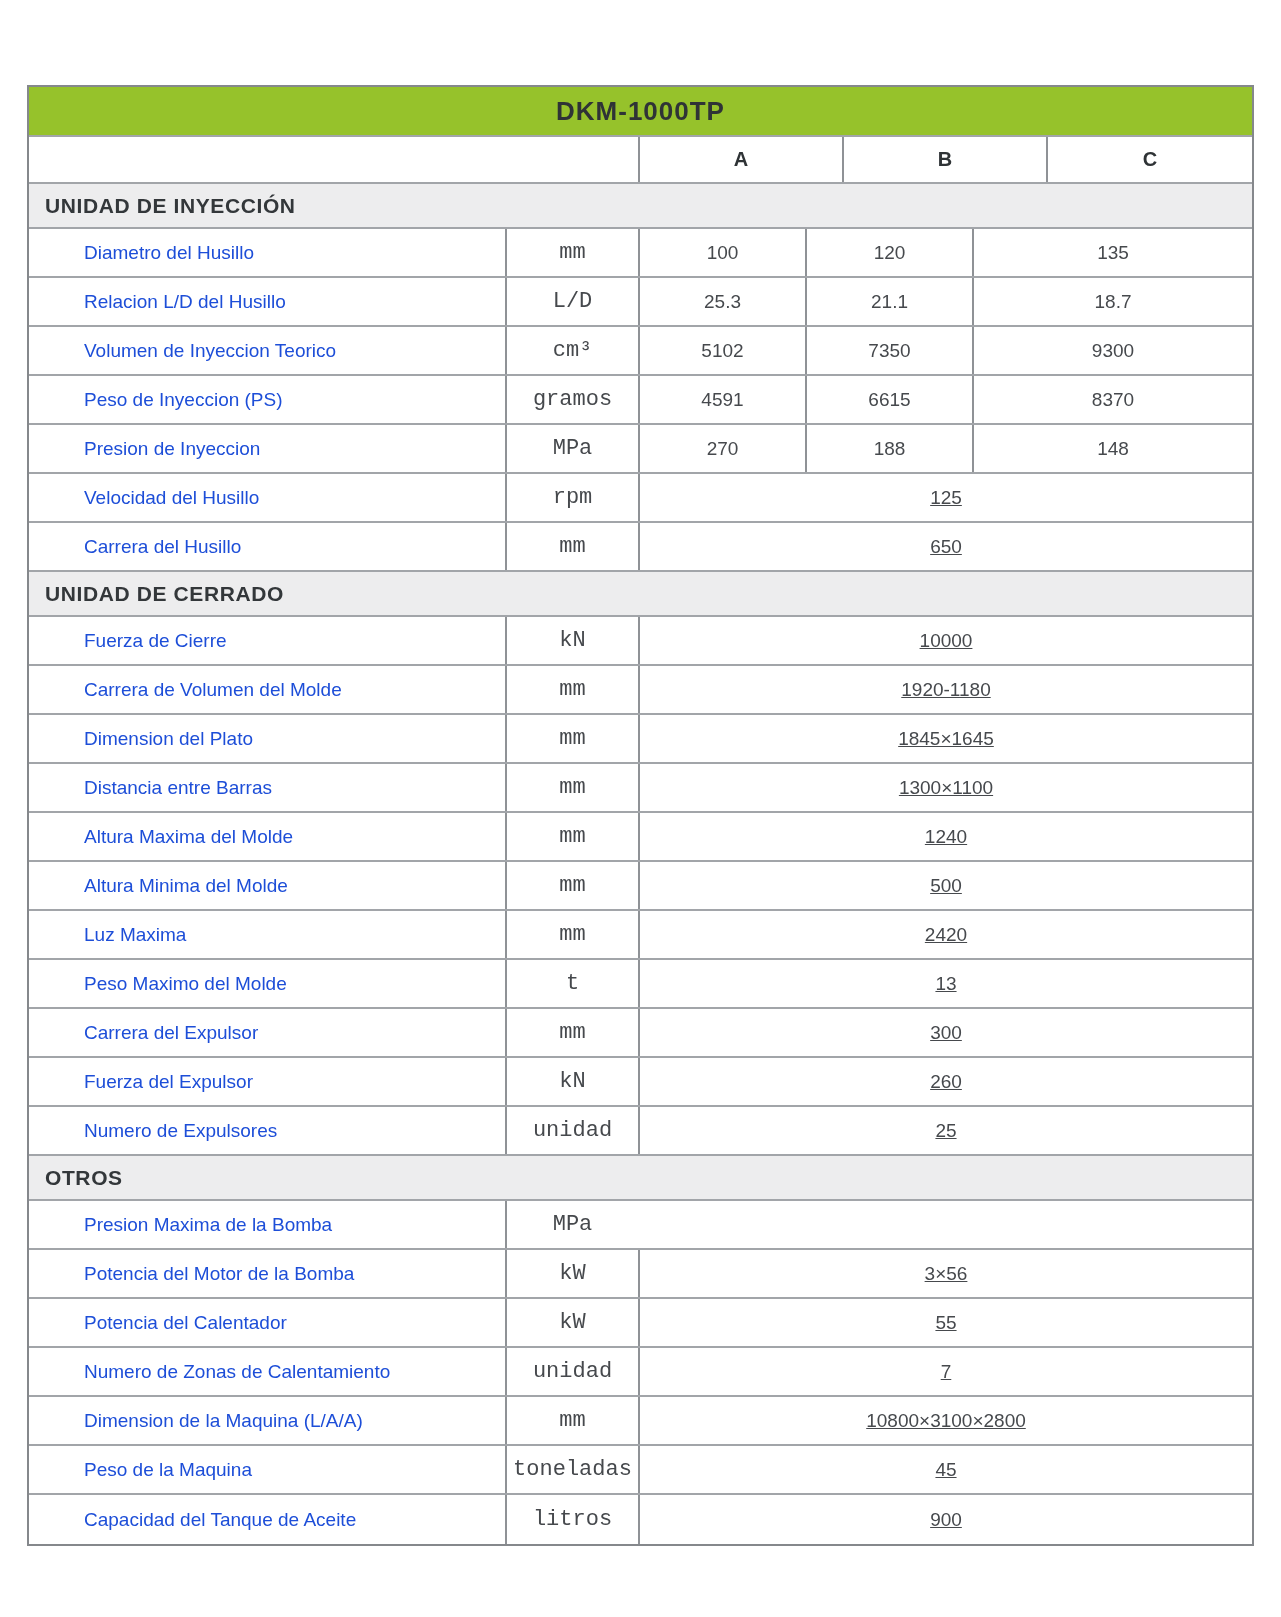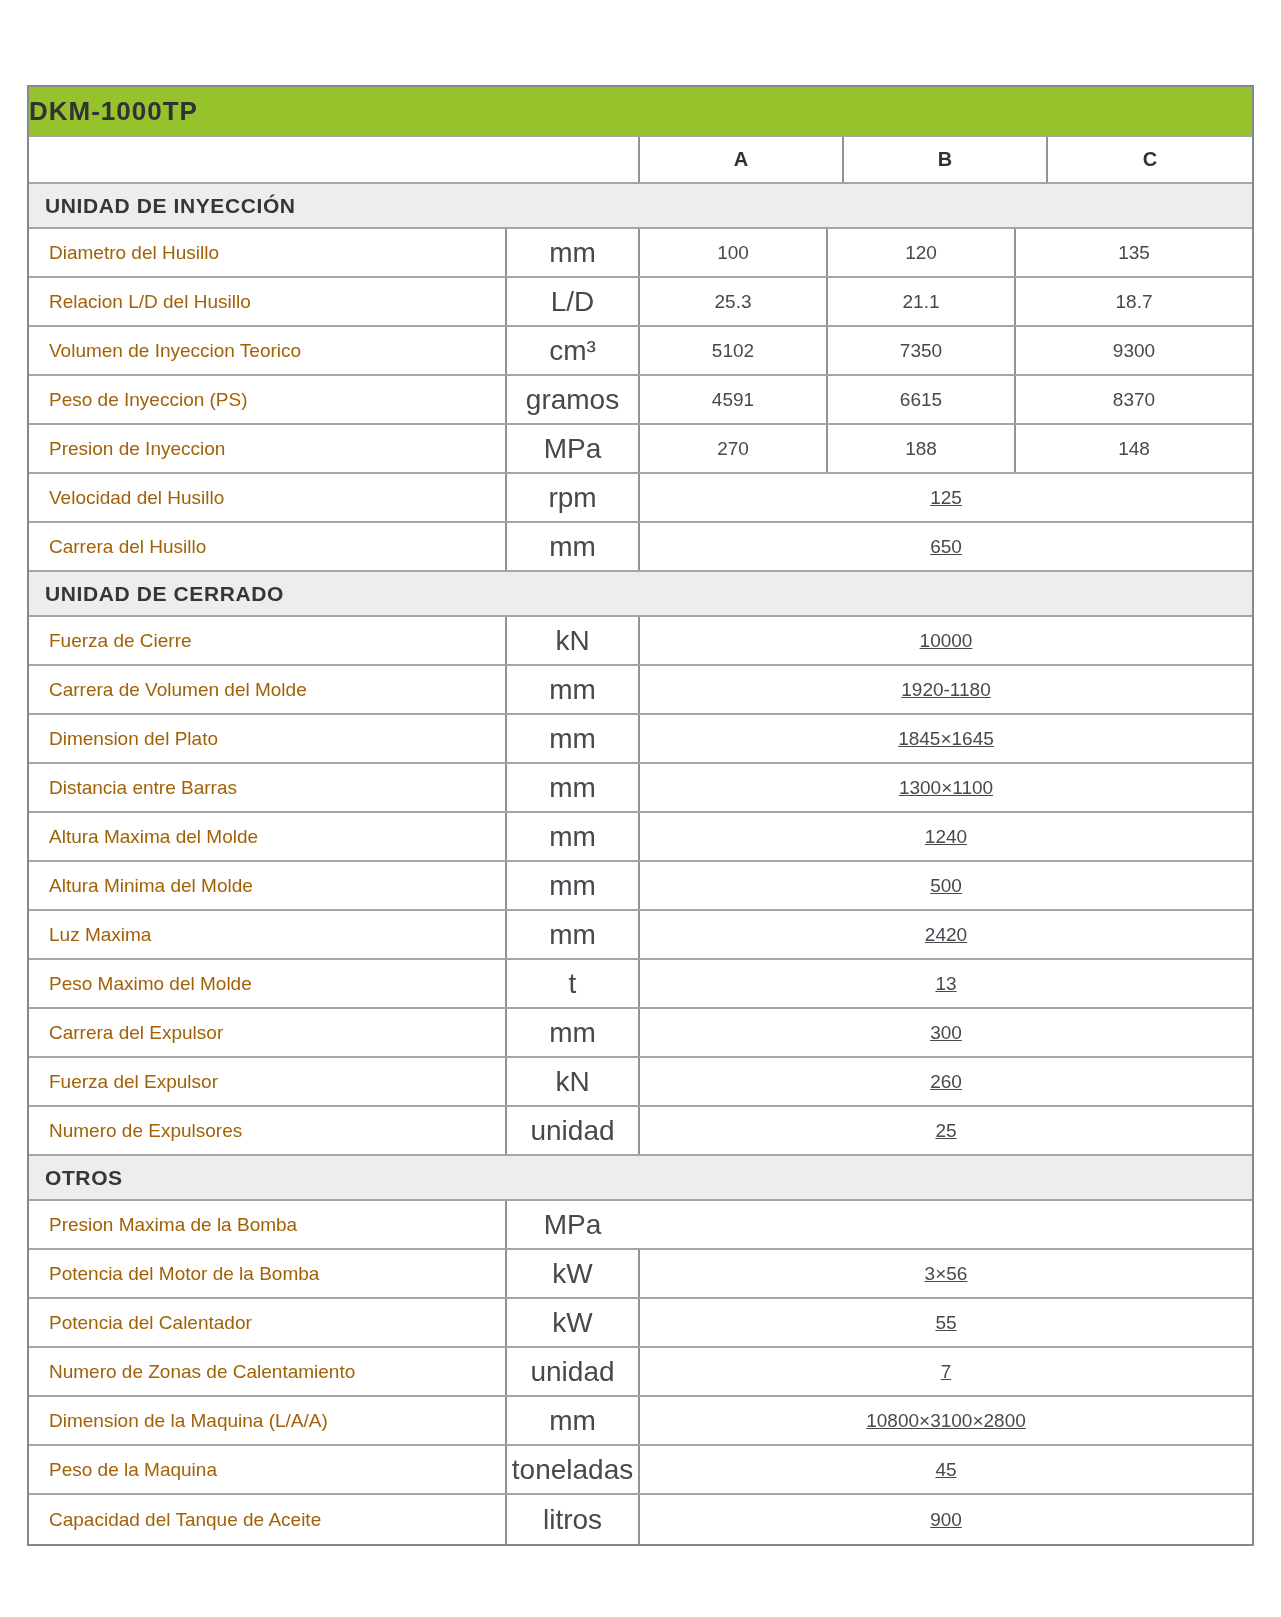"DKM-1000TP" .title-bar { justify-content: none -> center }
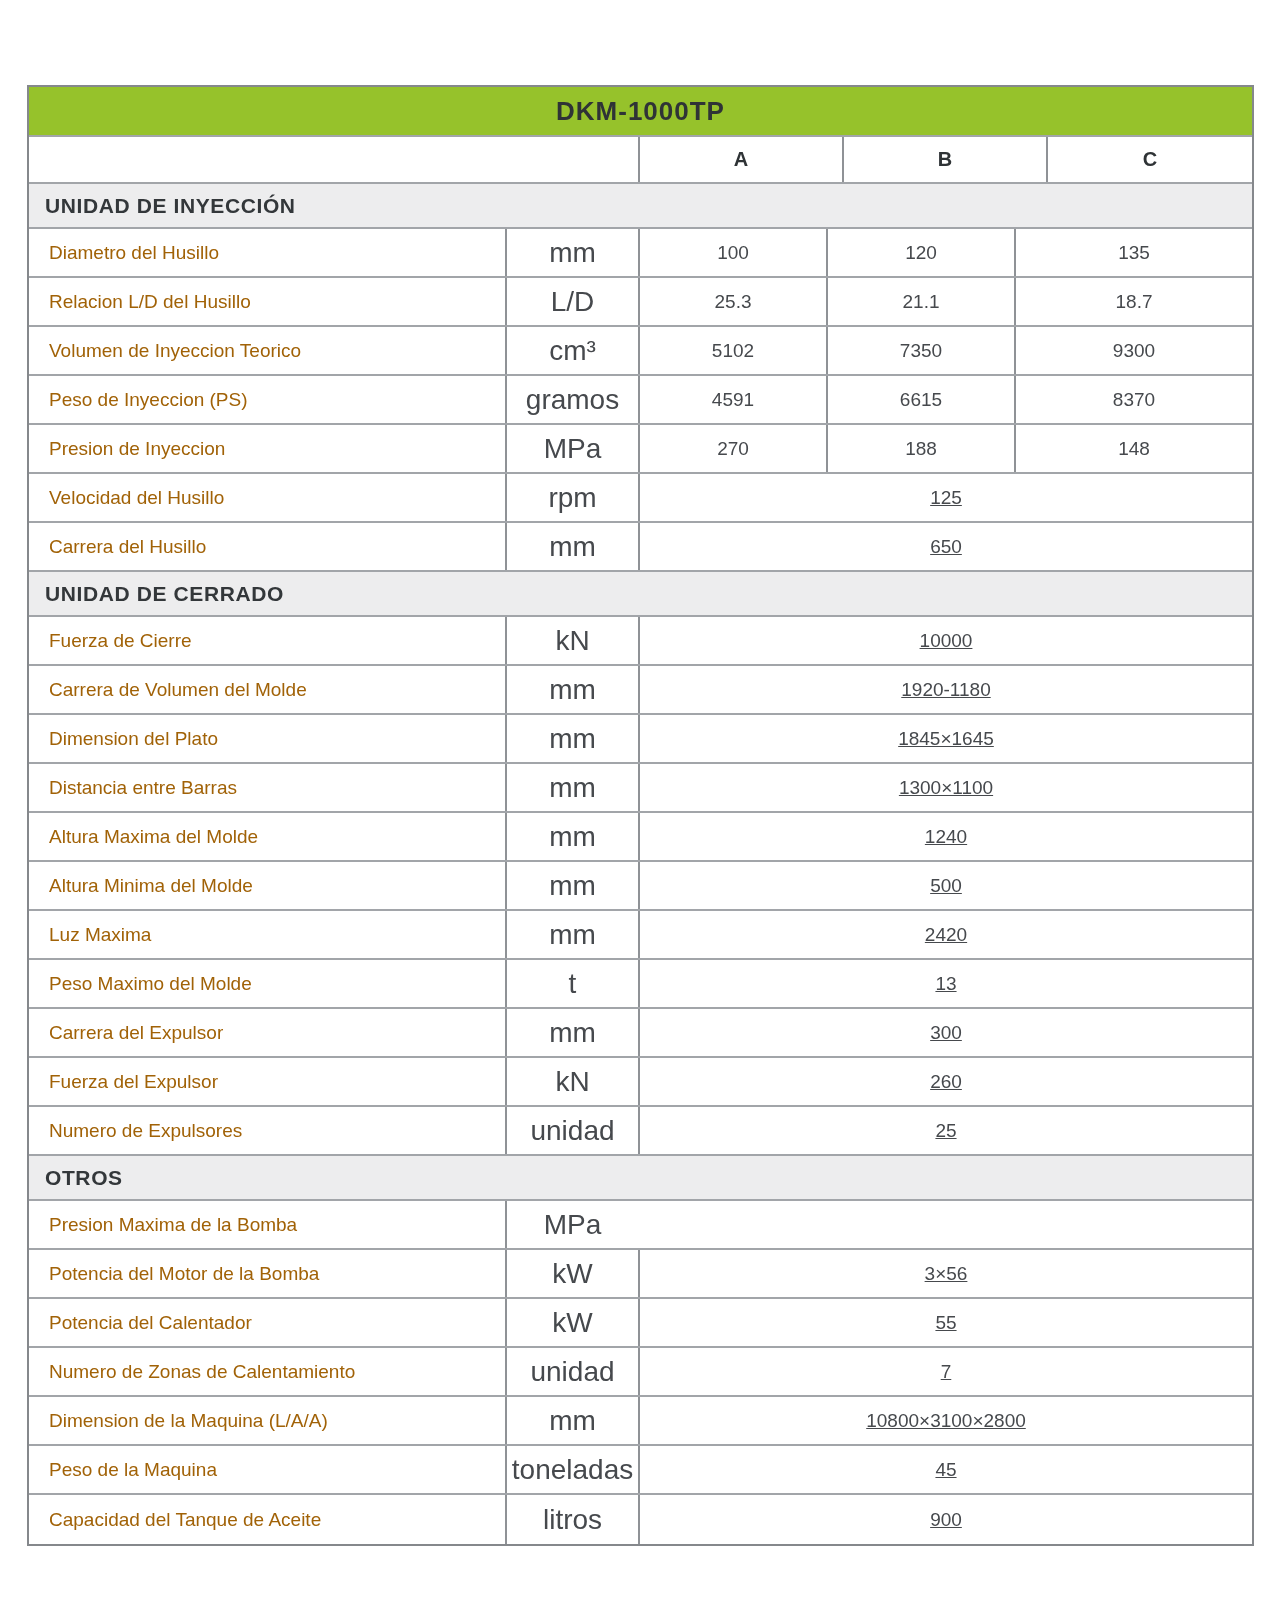"Diametro del Husillo" .label-cell { color: #a16207 -> #1d4ed8; padding-left: 20px -> 55px }
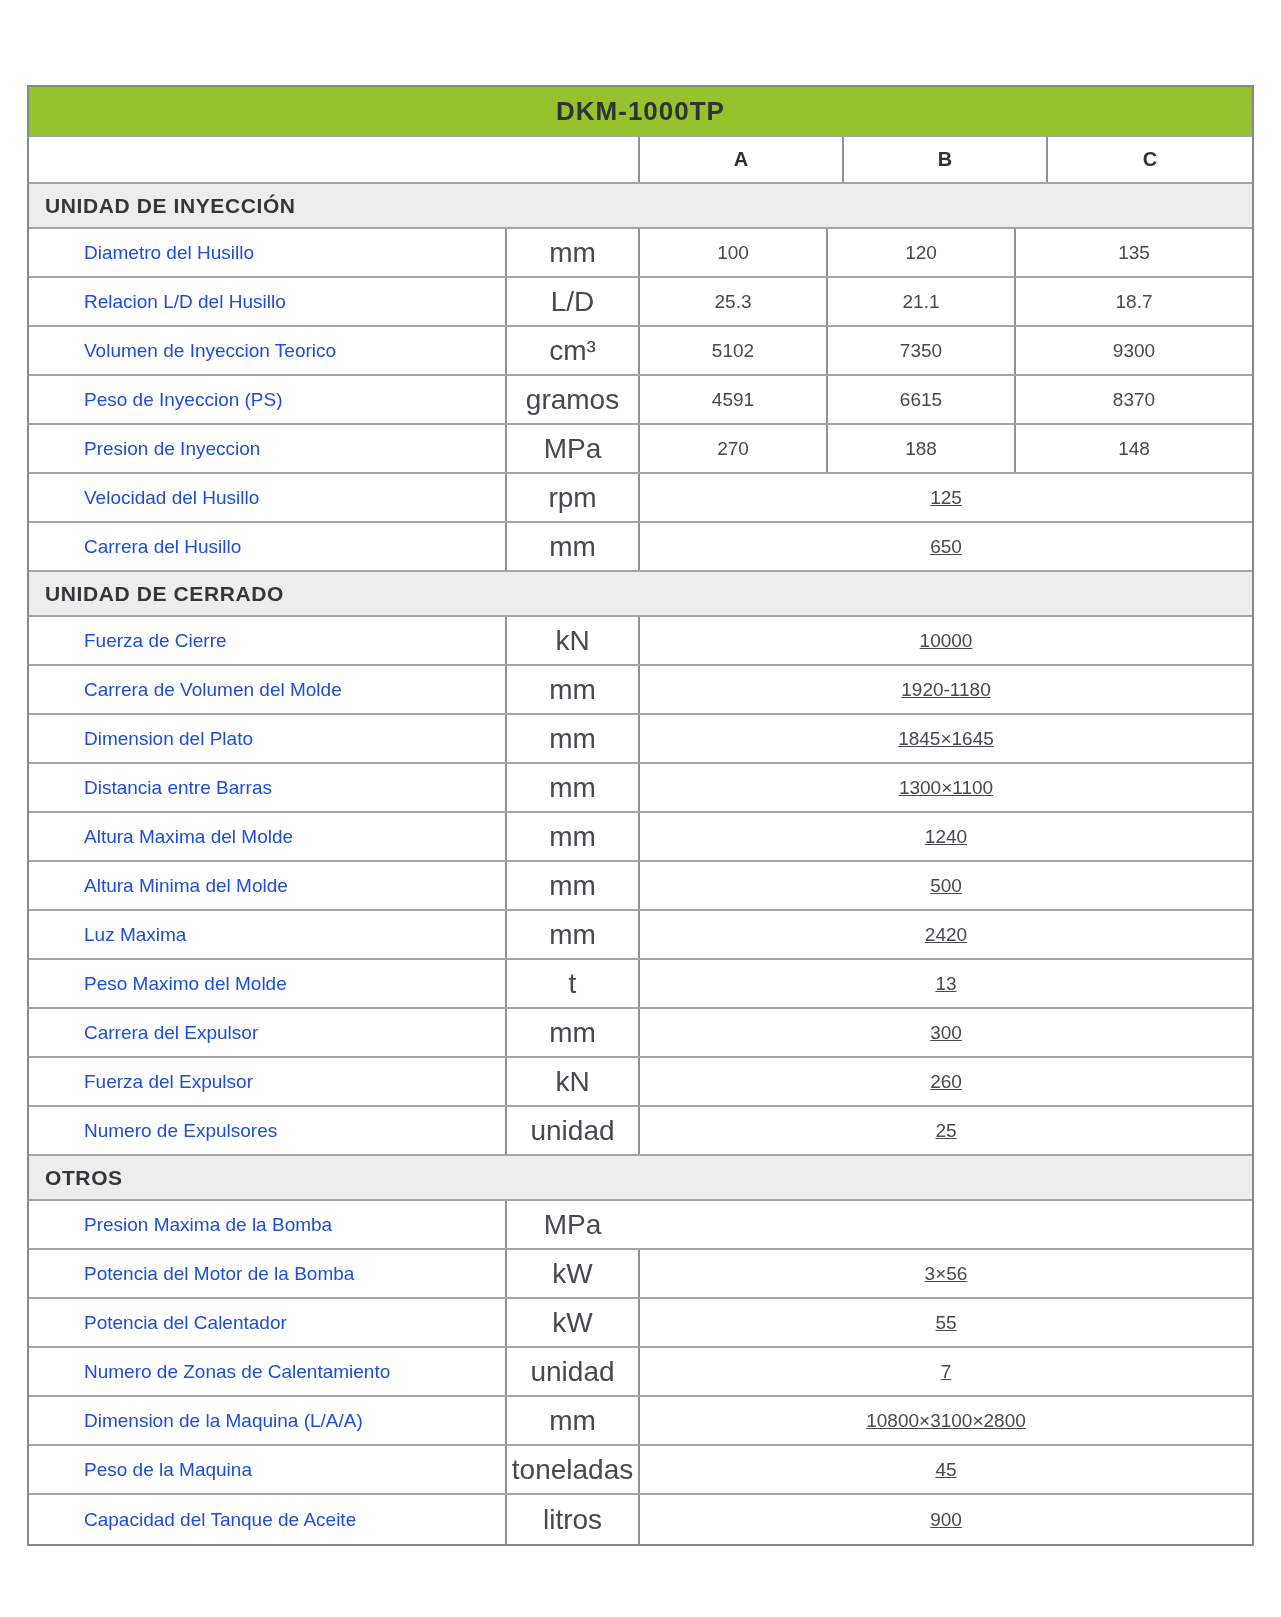"mm" .unit-cell { font-family: none -> Liberation Mono, monospace; font-size: 28px -> 22px }
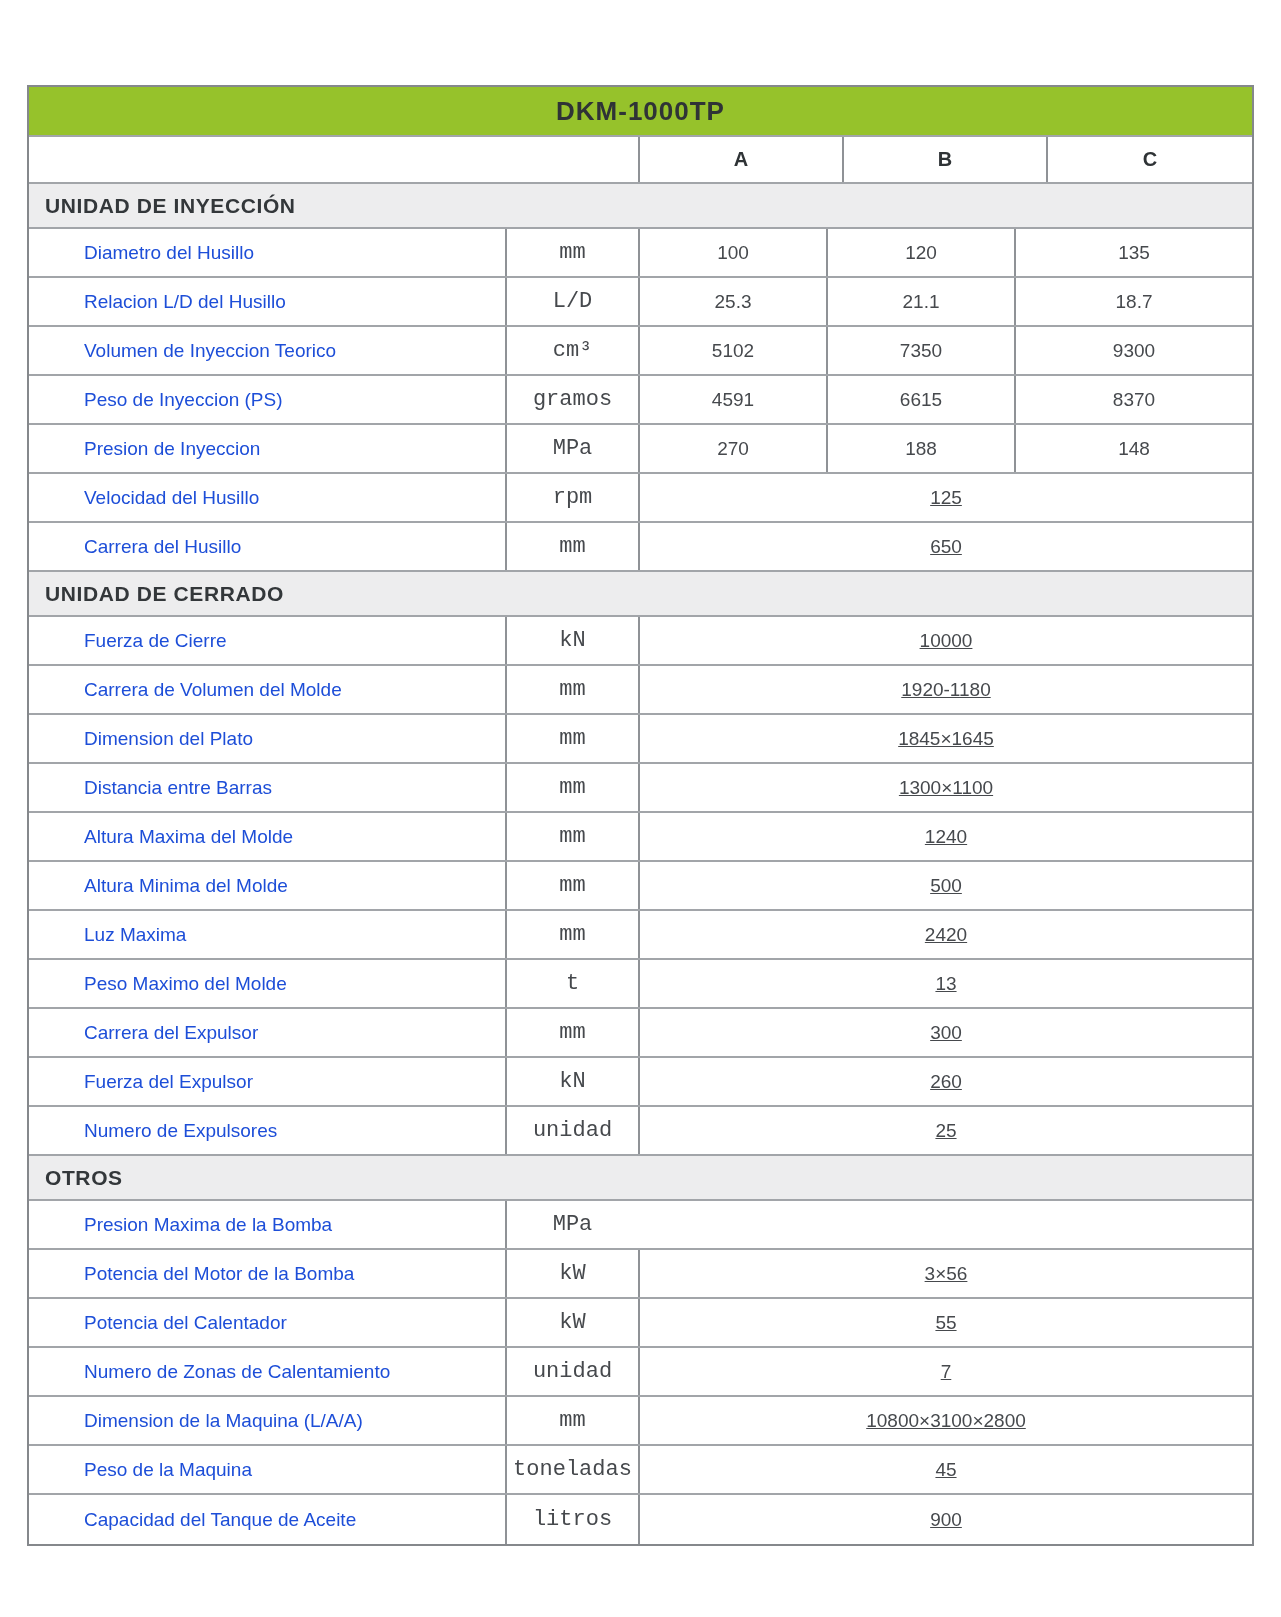"100" .value-cell.col-0, .value-cell.col-1 { width: 188px -> 167px }
